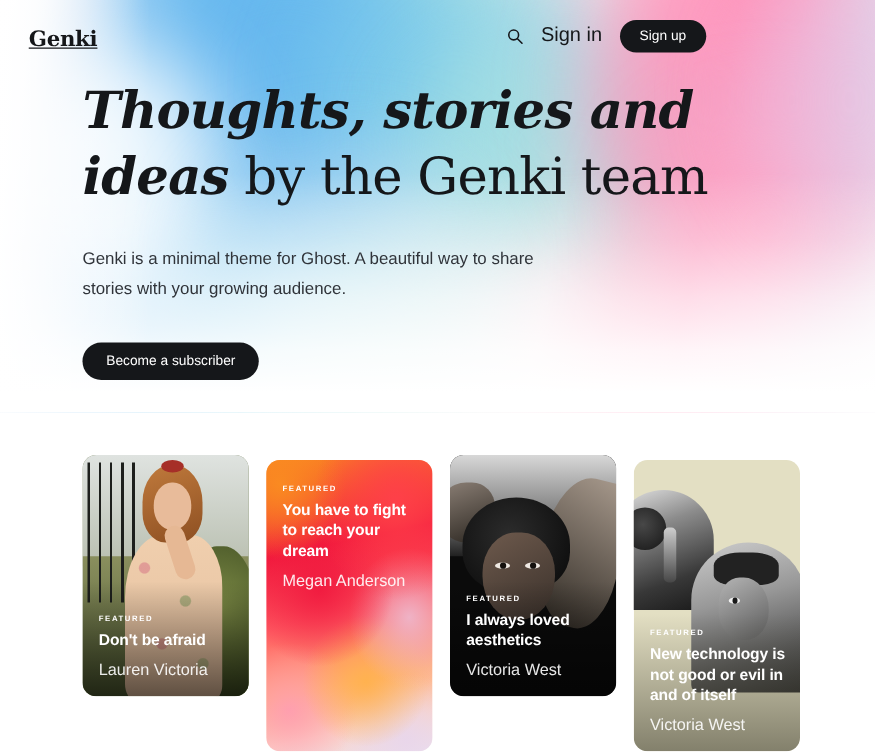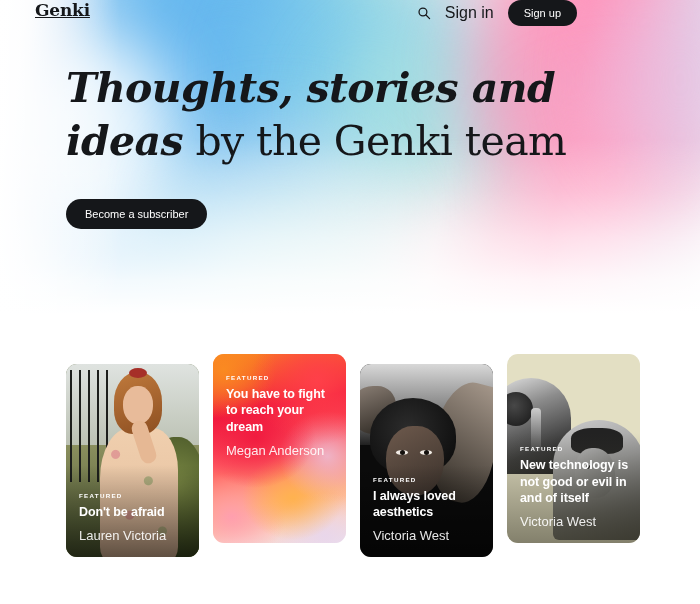"Genki" .header { align-items: flex-start -> flex-end; left: 17px -> 5px }
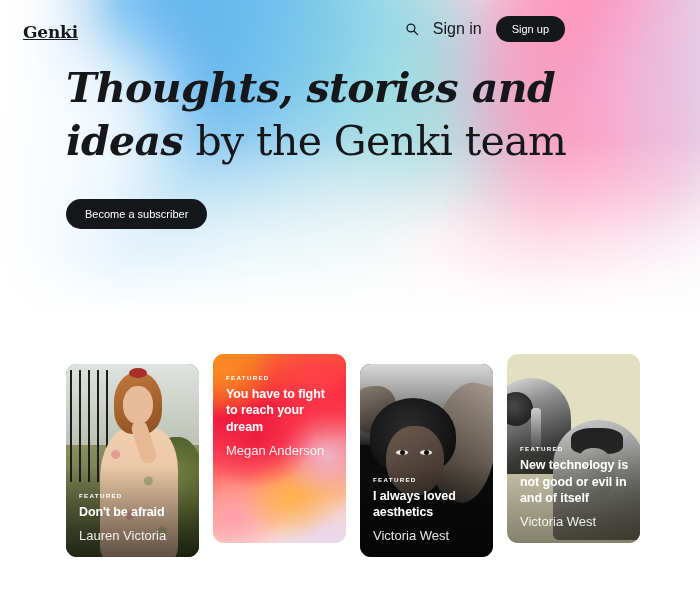"Genki is a minimal theme" p.sub { html: none -> <p>Genki is a minimal theme for Ghost. A beautiful way to share stories with your growing audience.</p> }
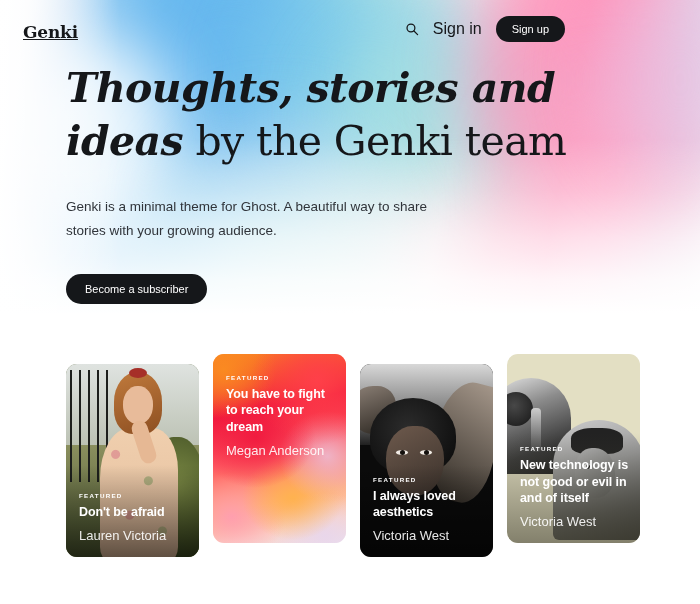"You have to fight to" .card.inset { height: 189px -> 233px; margin-top: 24px -> 38px }
